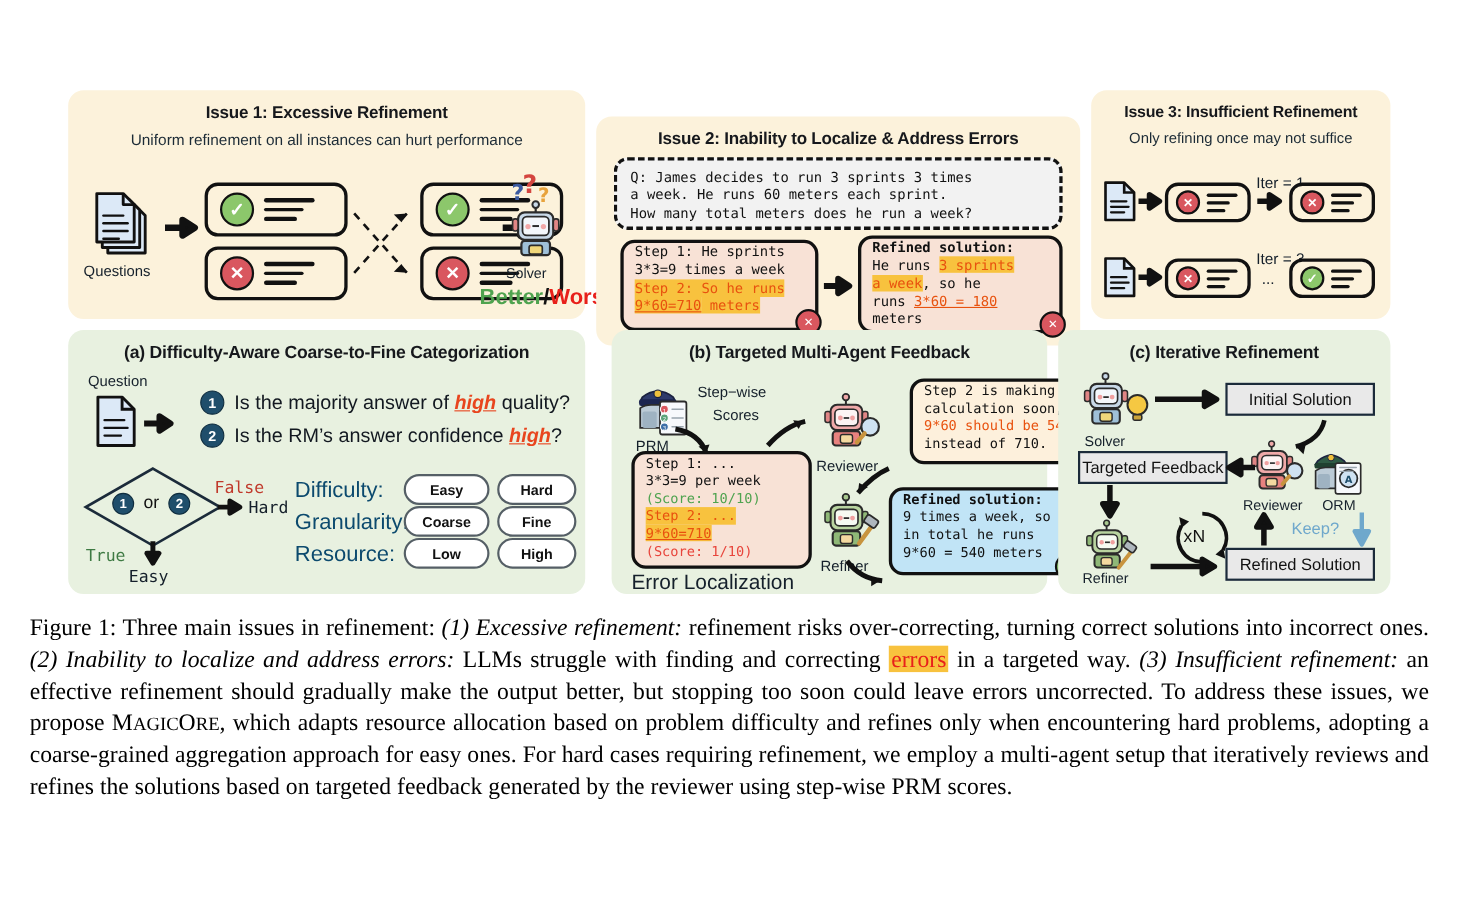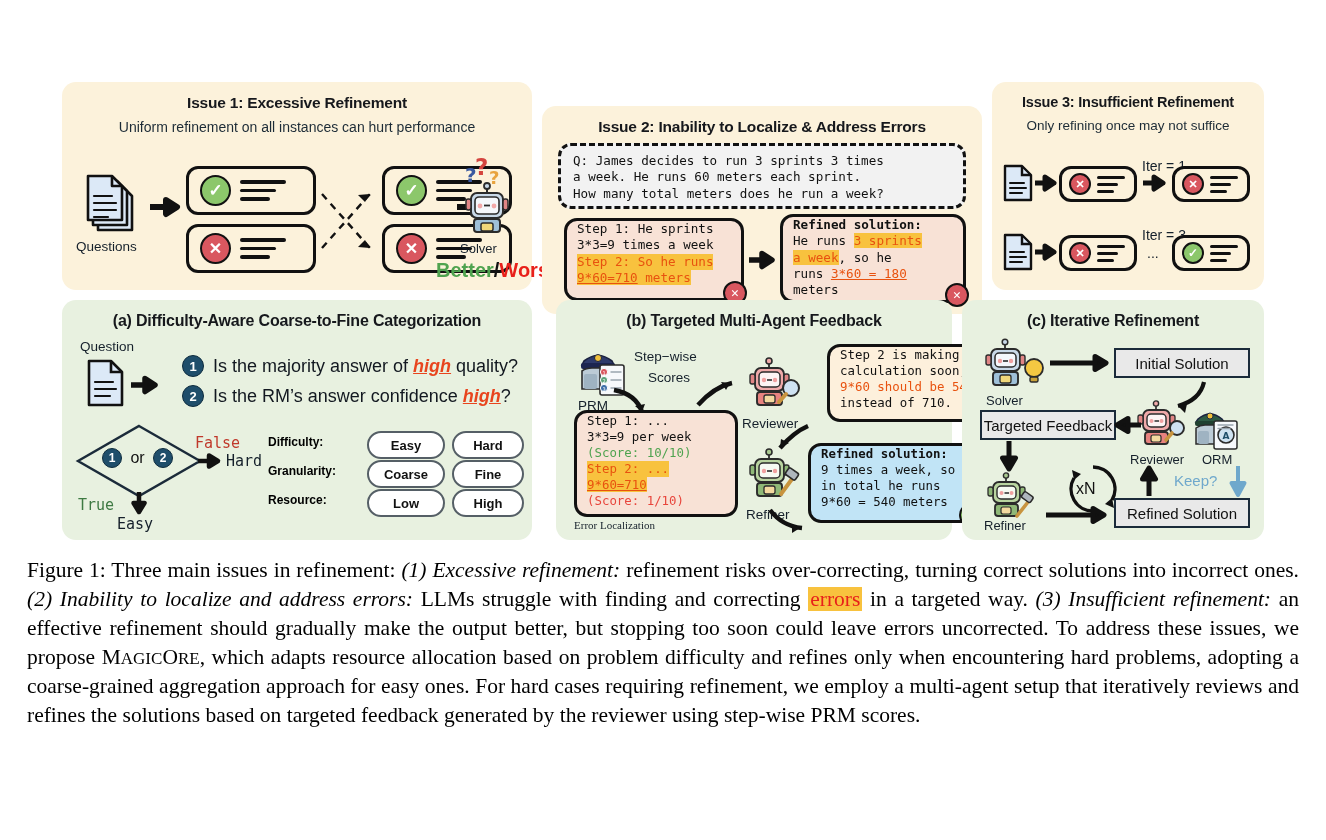"Difficulty:" .catlabel { color: #000000 -> #0c4a6e; font-size: 12px -> 20px; font-weight: bold -> none }
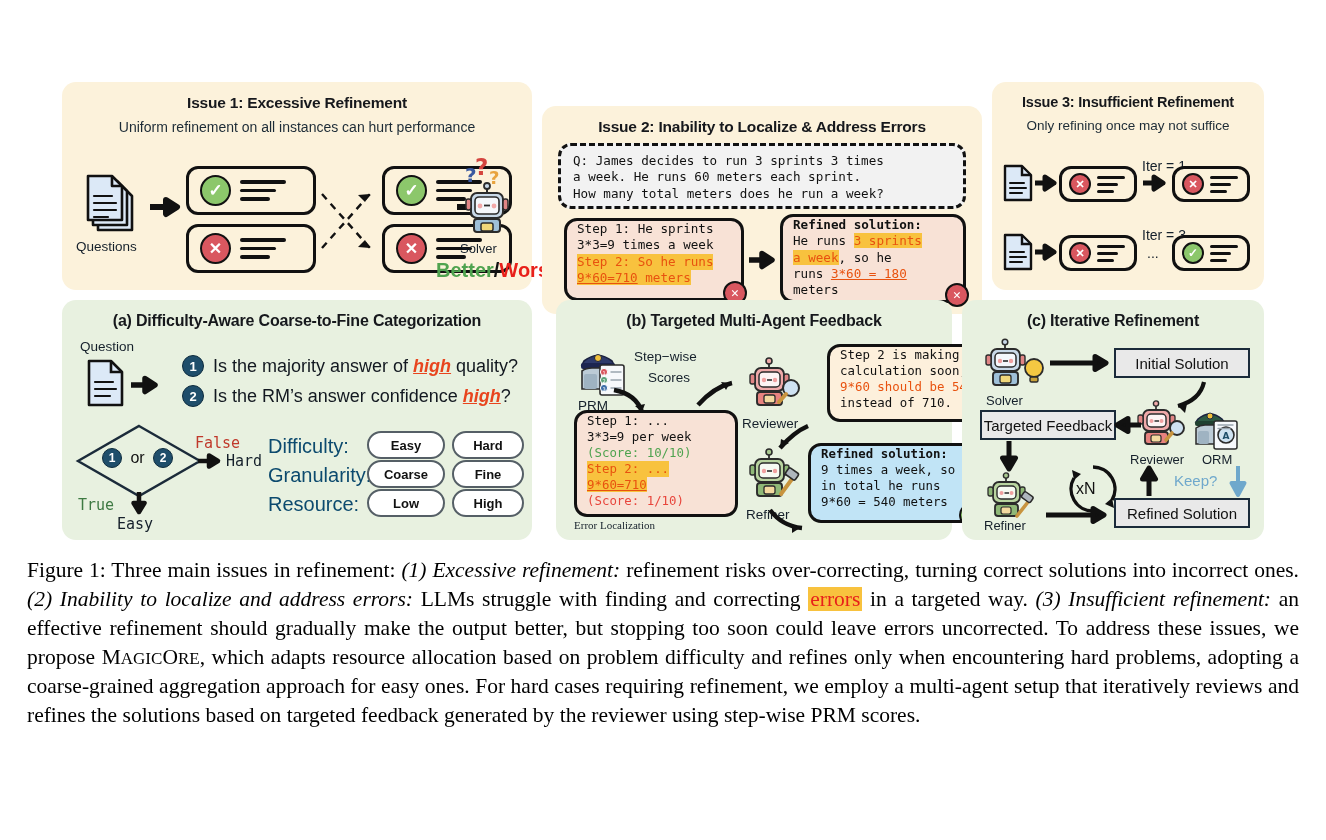"Error Localization" div.lbl { font-family: Liberation Serif, serif -> none; font-size: 11px -> 19px }
